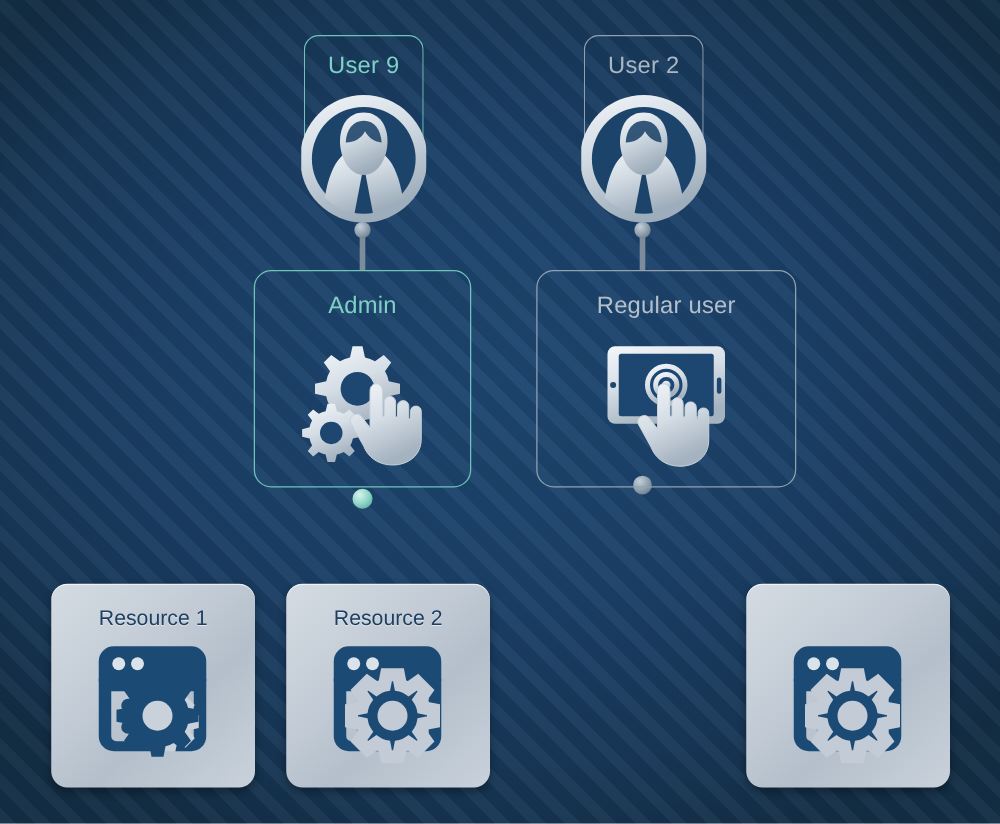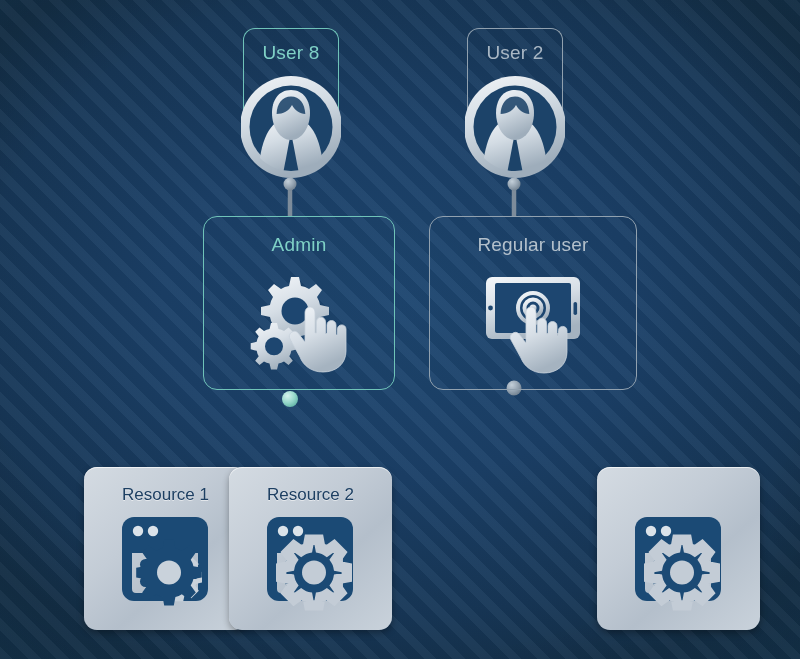"User 8" div.user-title { text: 8 -> 9 }
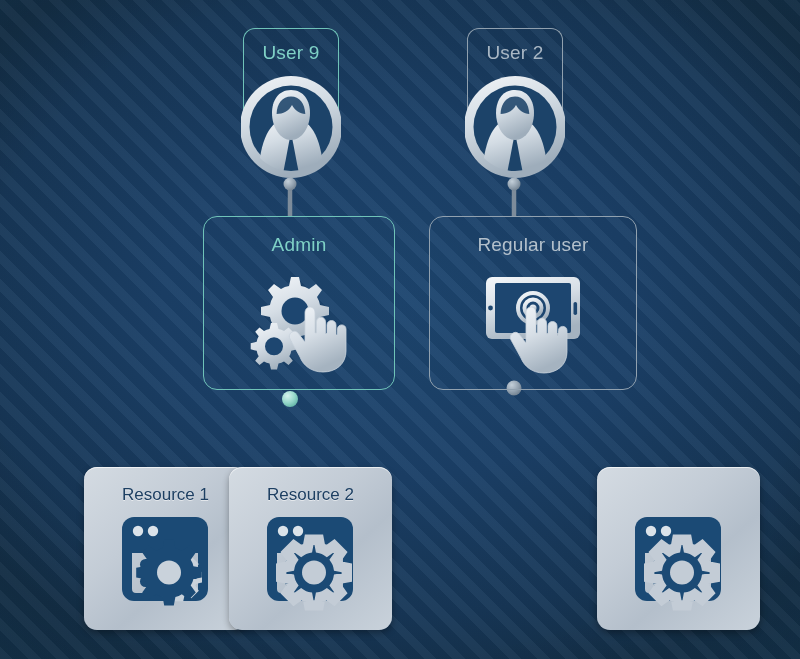"Admin" div.role-card { width: 192px -> 174px }
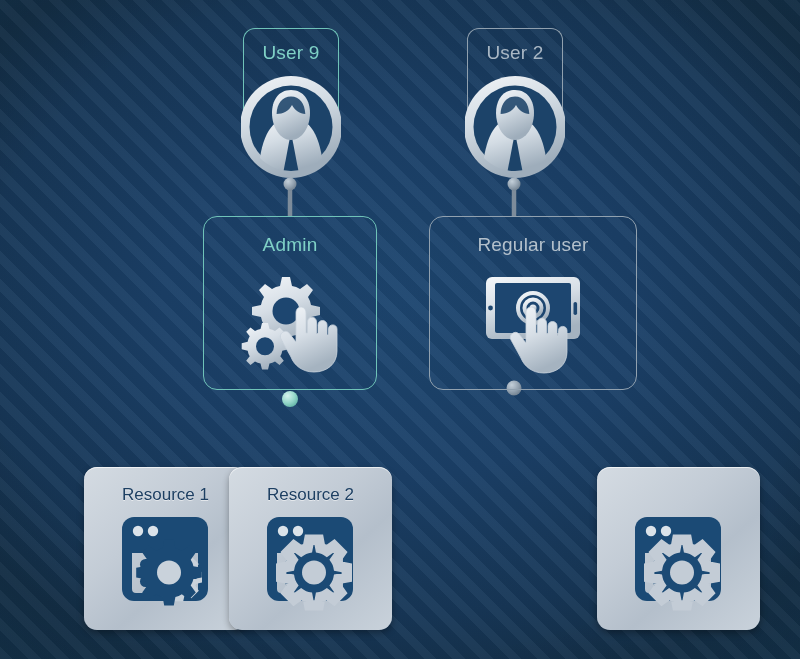"Resource 1" div.res-card { margin-left: 43px -> none }
